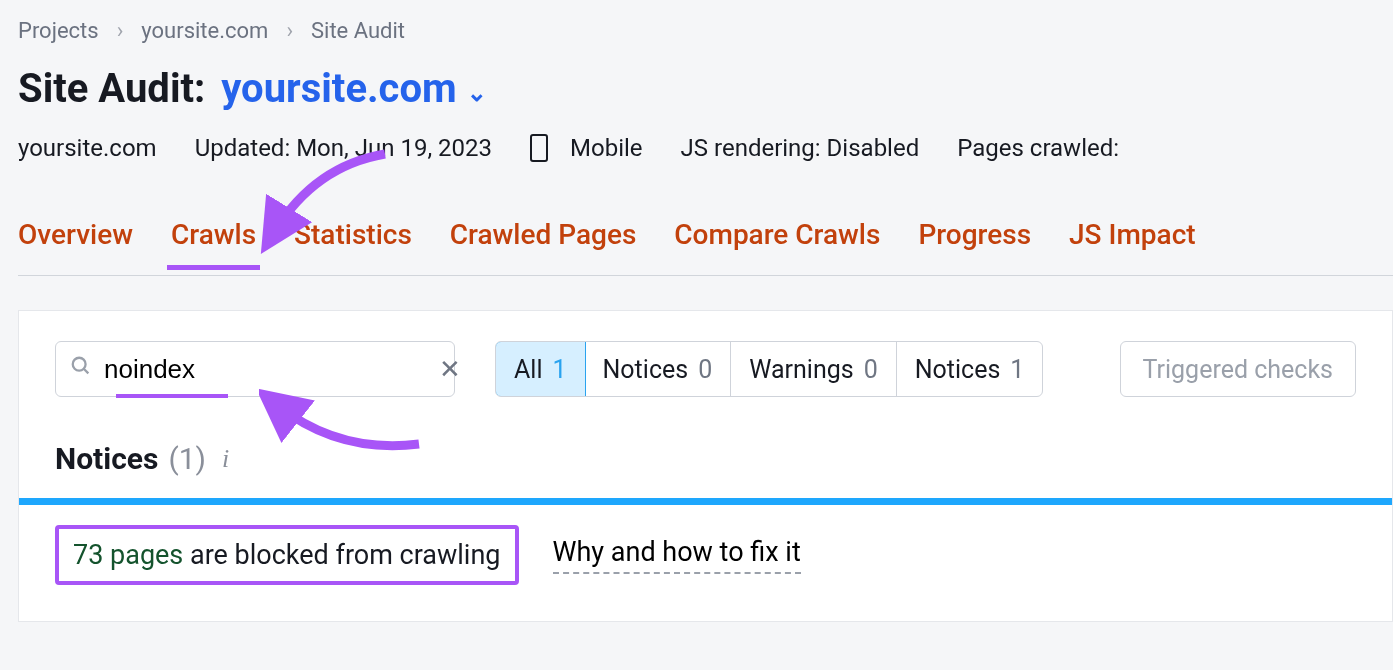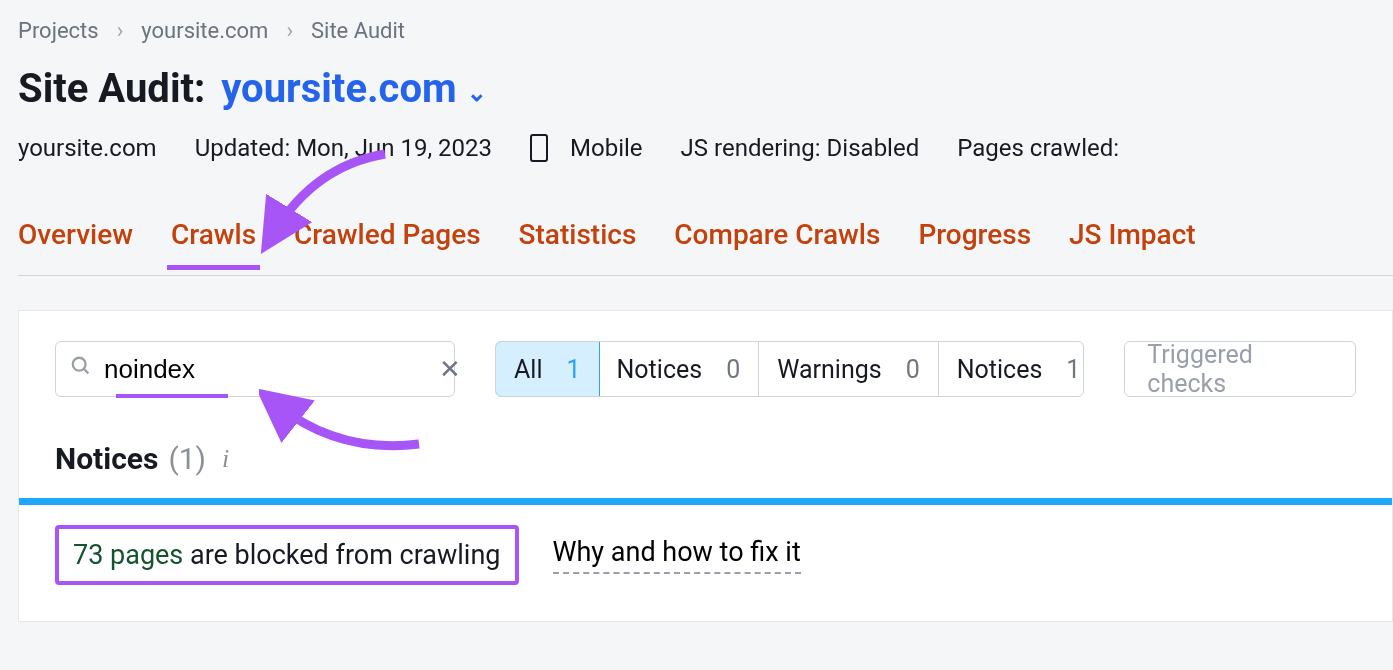"Crawled Pages" span.tab { order: before "Statistics" -> after "Statistics" }
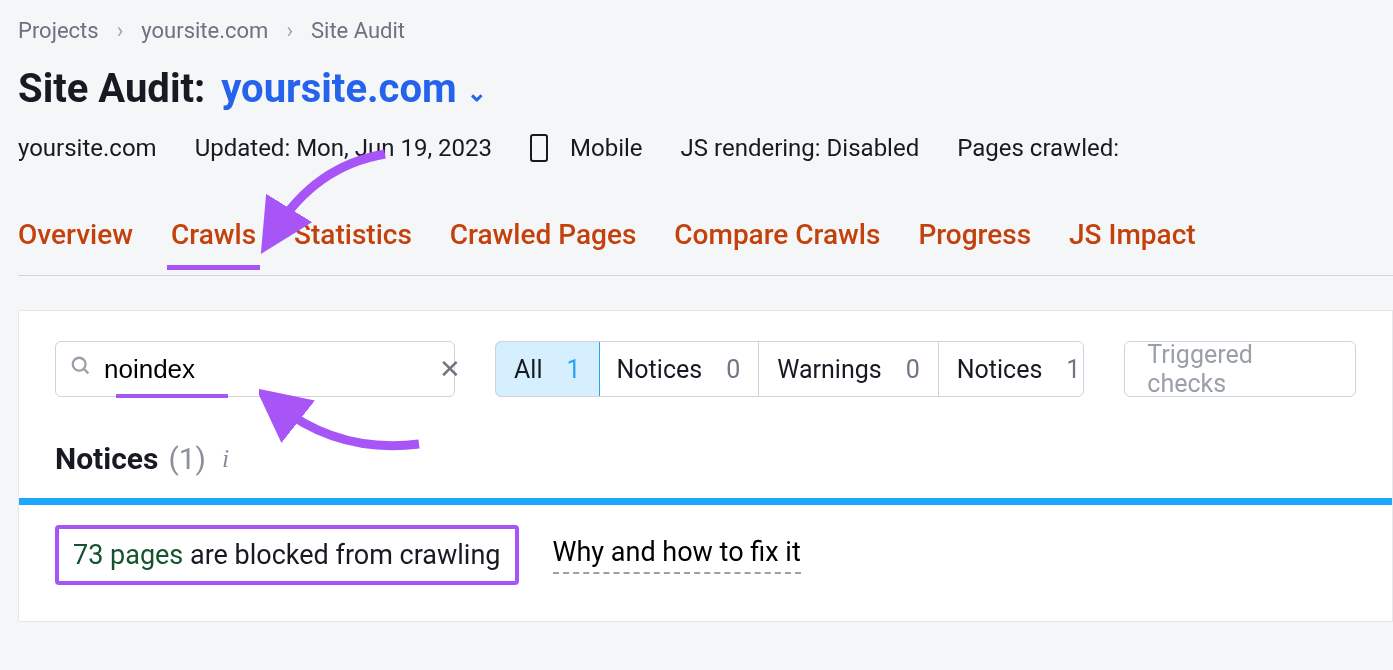"All" .seg { gap: 24px -> 10px }
